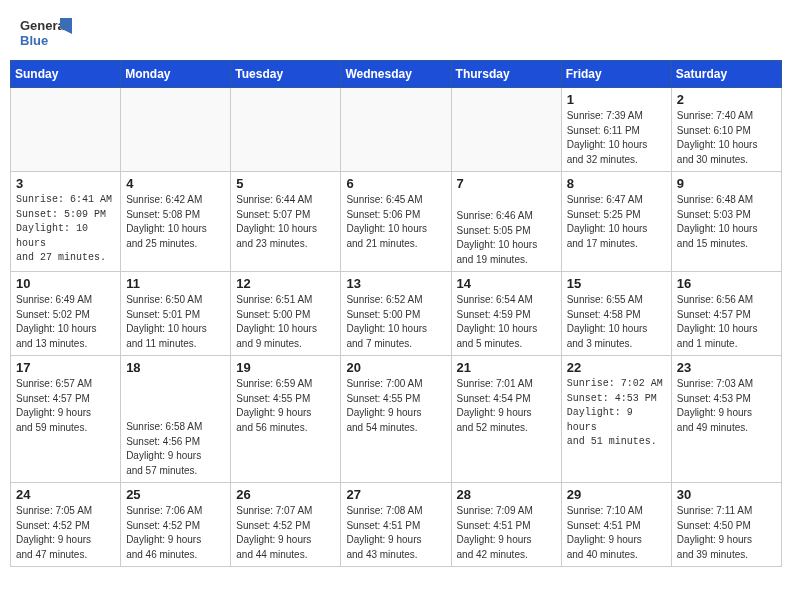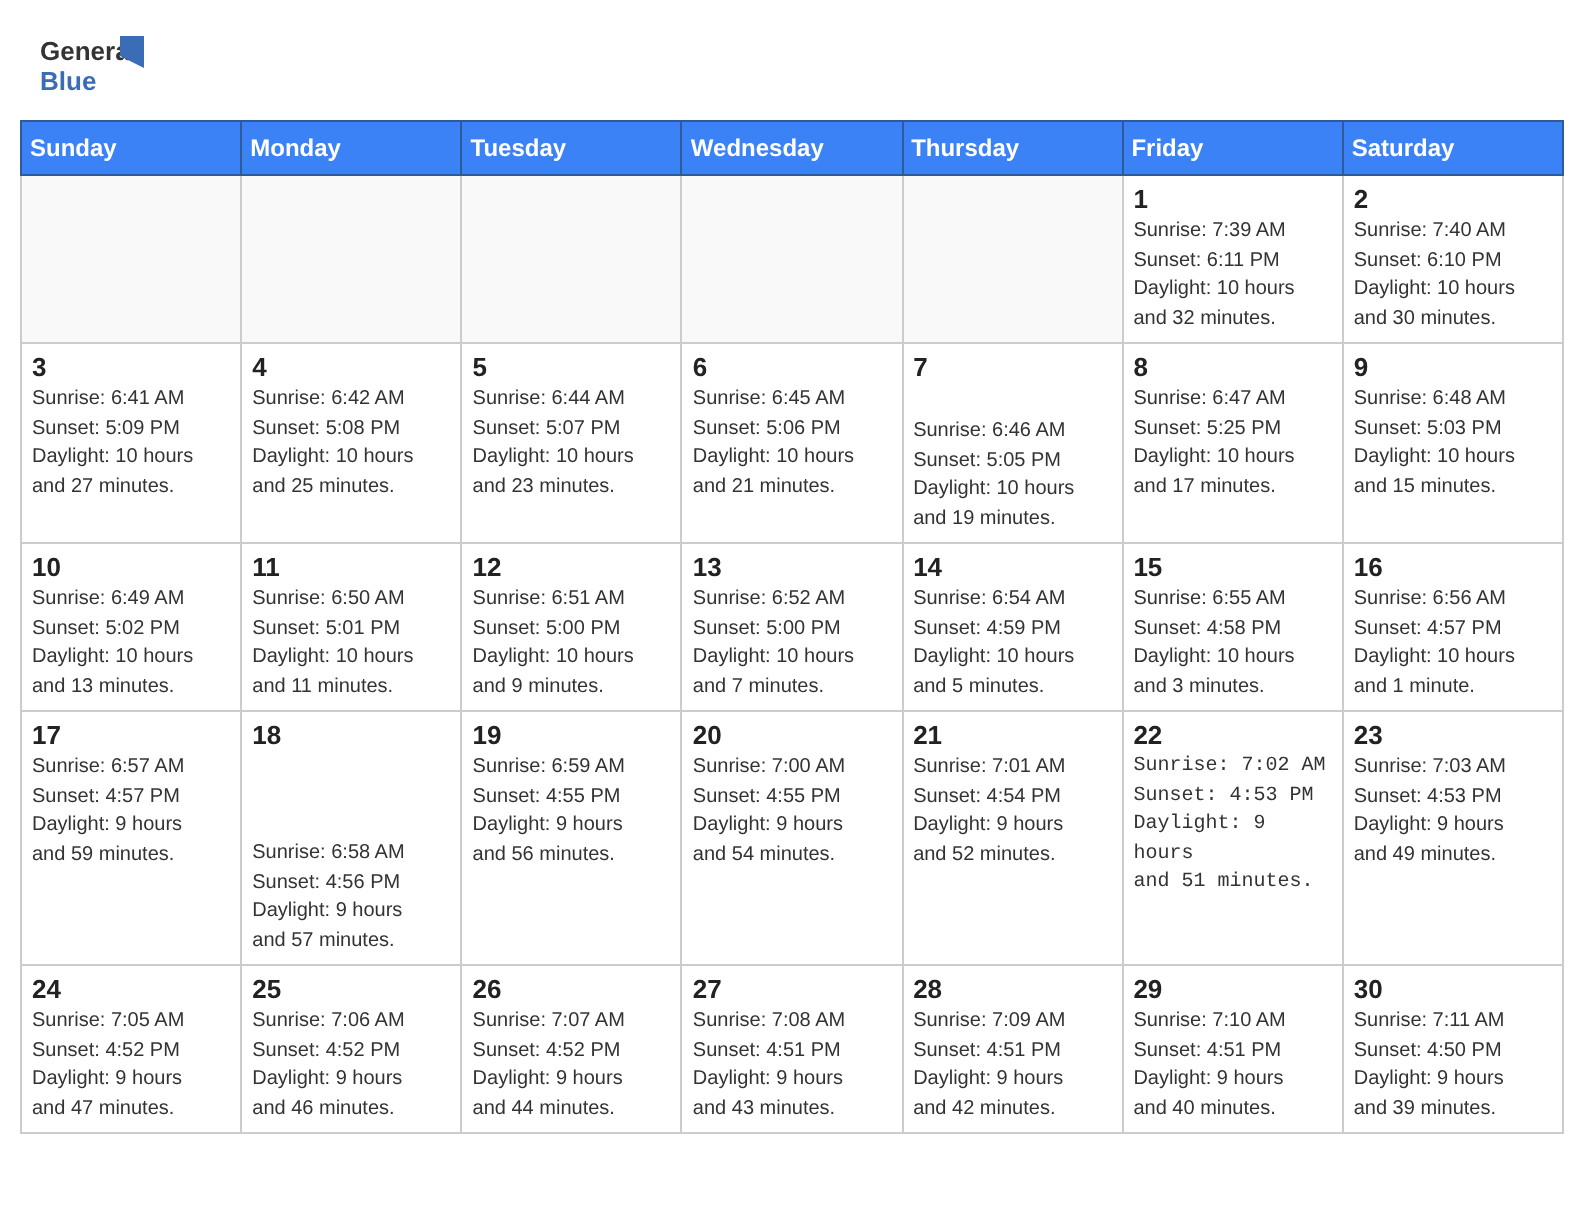"Sunday" .calendar th { background: #3b82f6 -> #1d4ed8 }
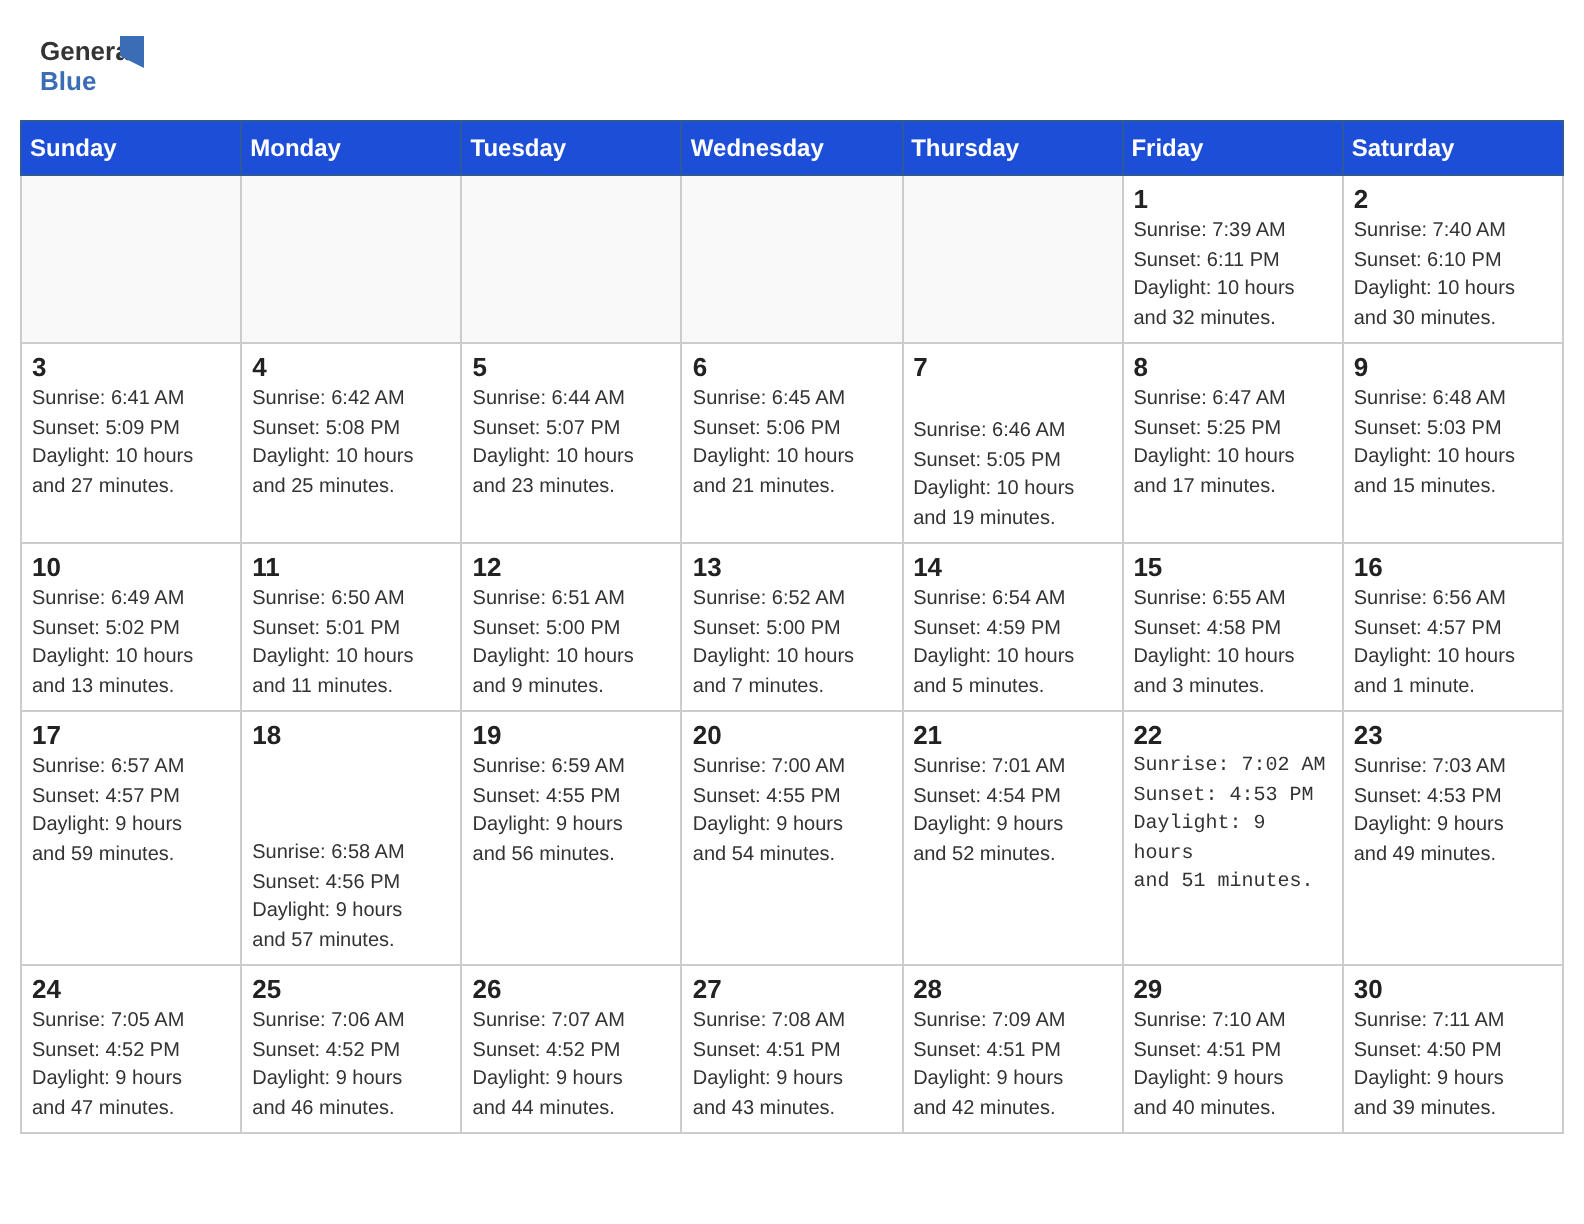"Sunrise: 6:41 AM" div.day-info { font-family: none -> Liberation Mono, monospace }
